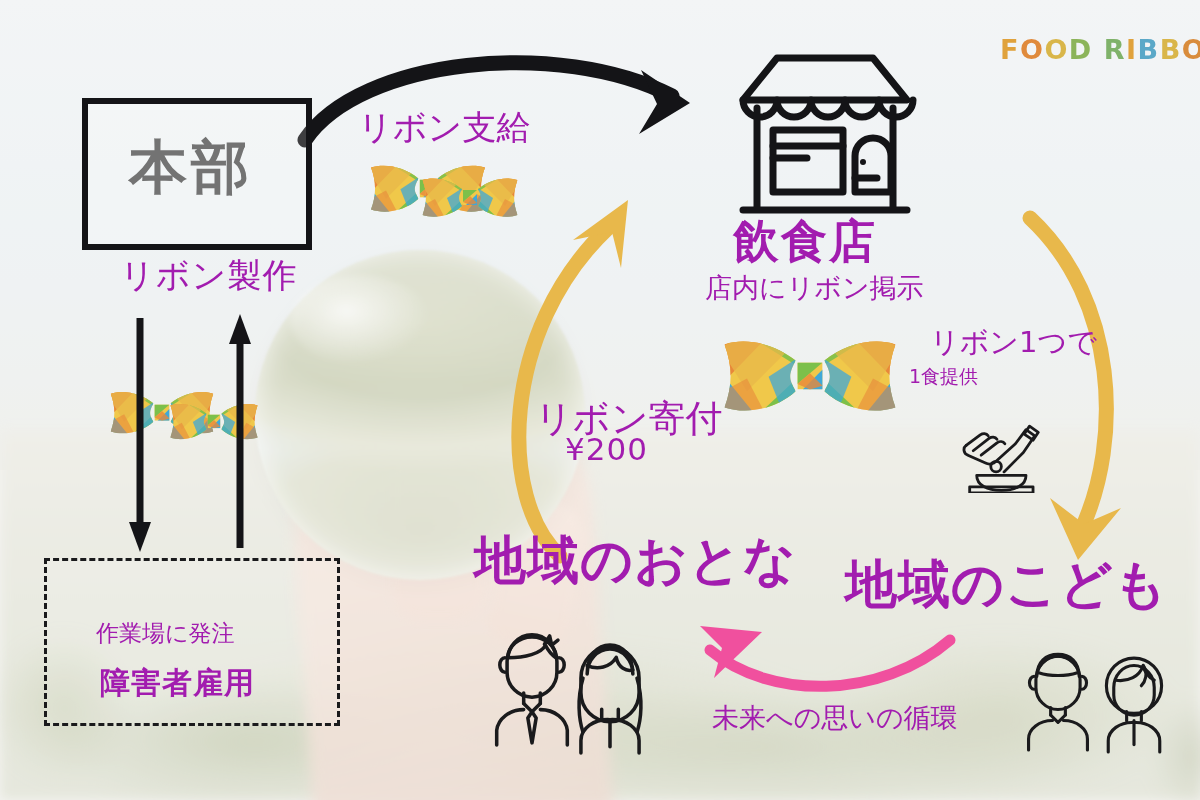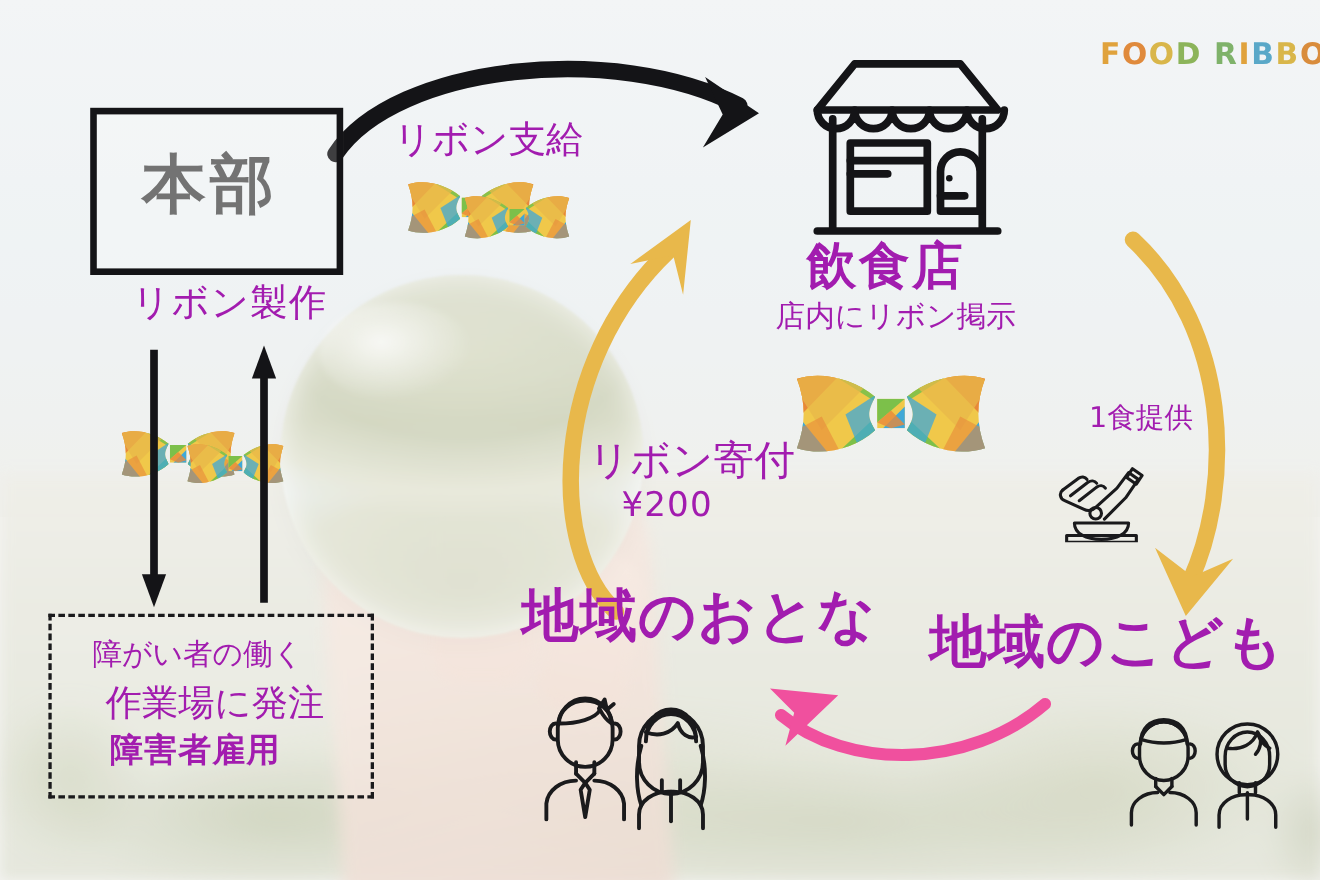"リボン1つで" div.t { html: none -> <div>リボン1つで</div> }
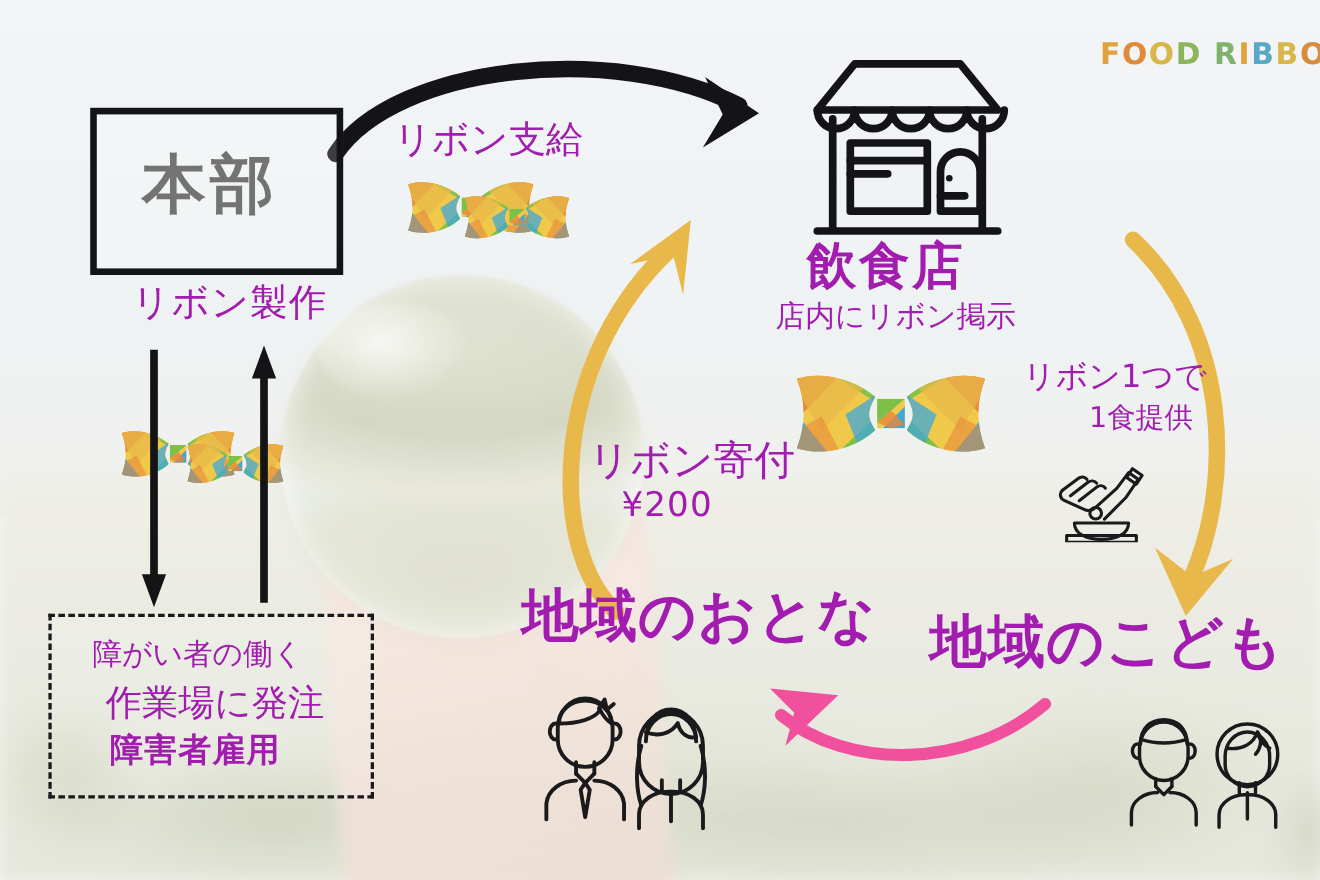"1食提供" #meal-l2 { font-size: 26px -> 19px; left: 990px -> 909px }
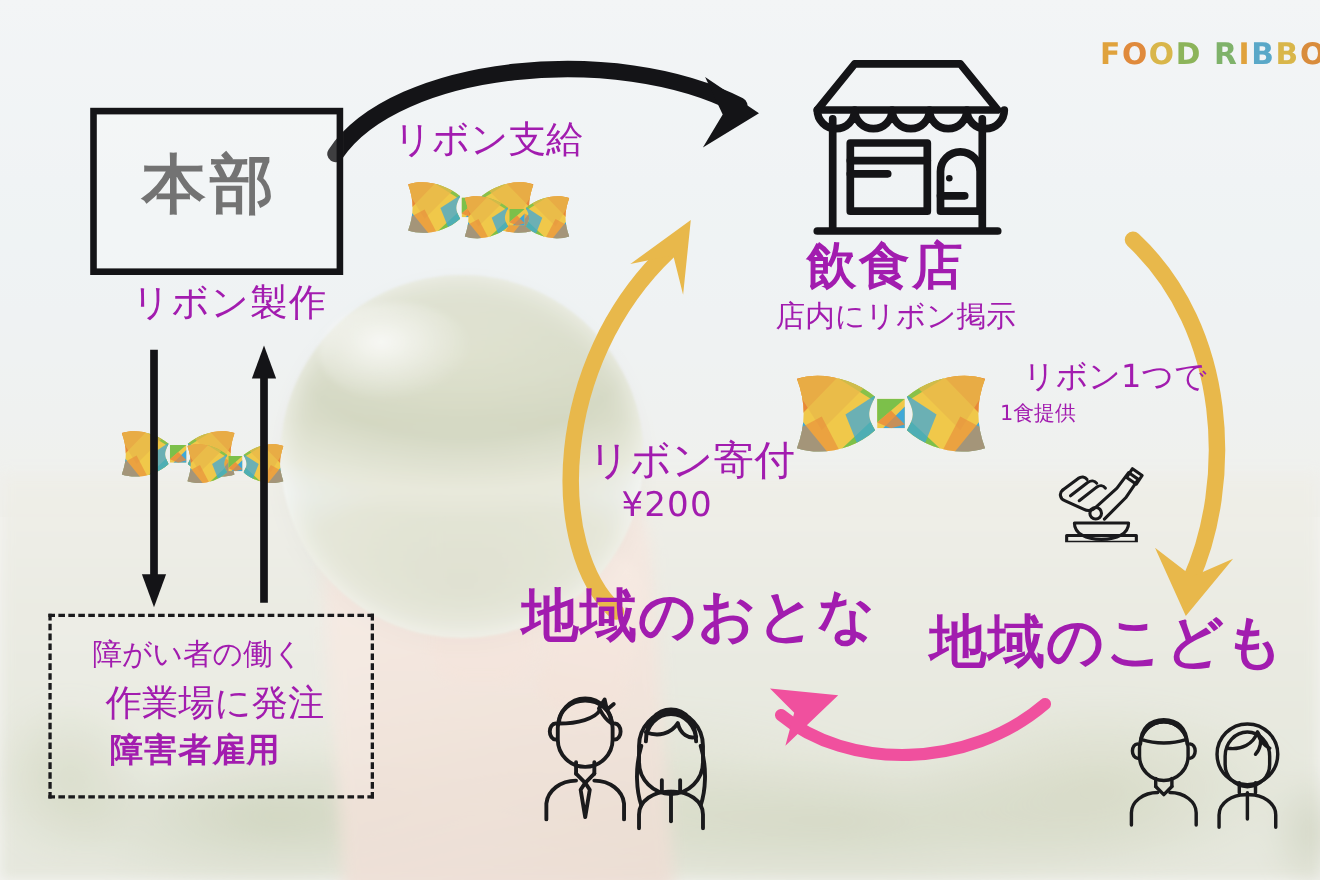"¥200" #donate-l2 { top: 442px -> 432px }
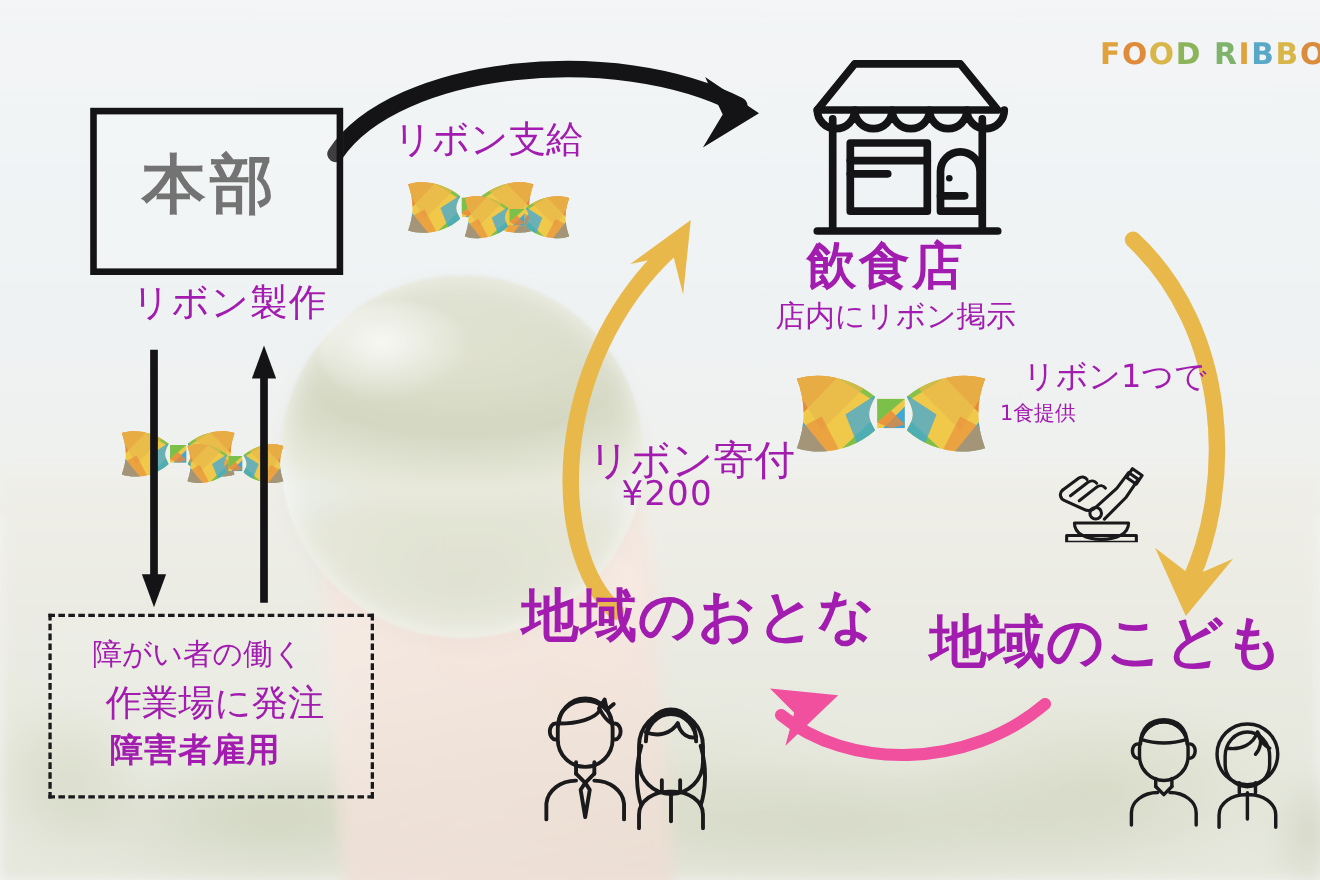"障がい者の働く" div.t { html: <div>障がい者の働く</div> -> none }
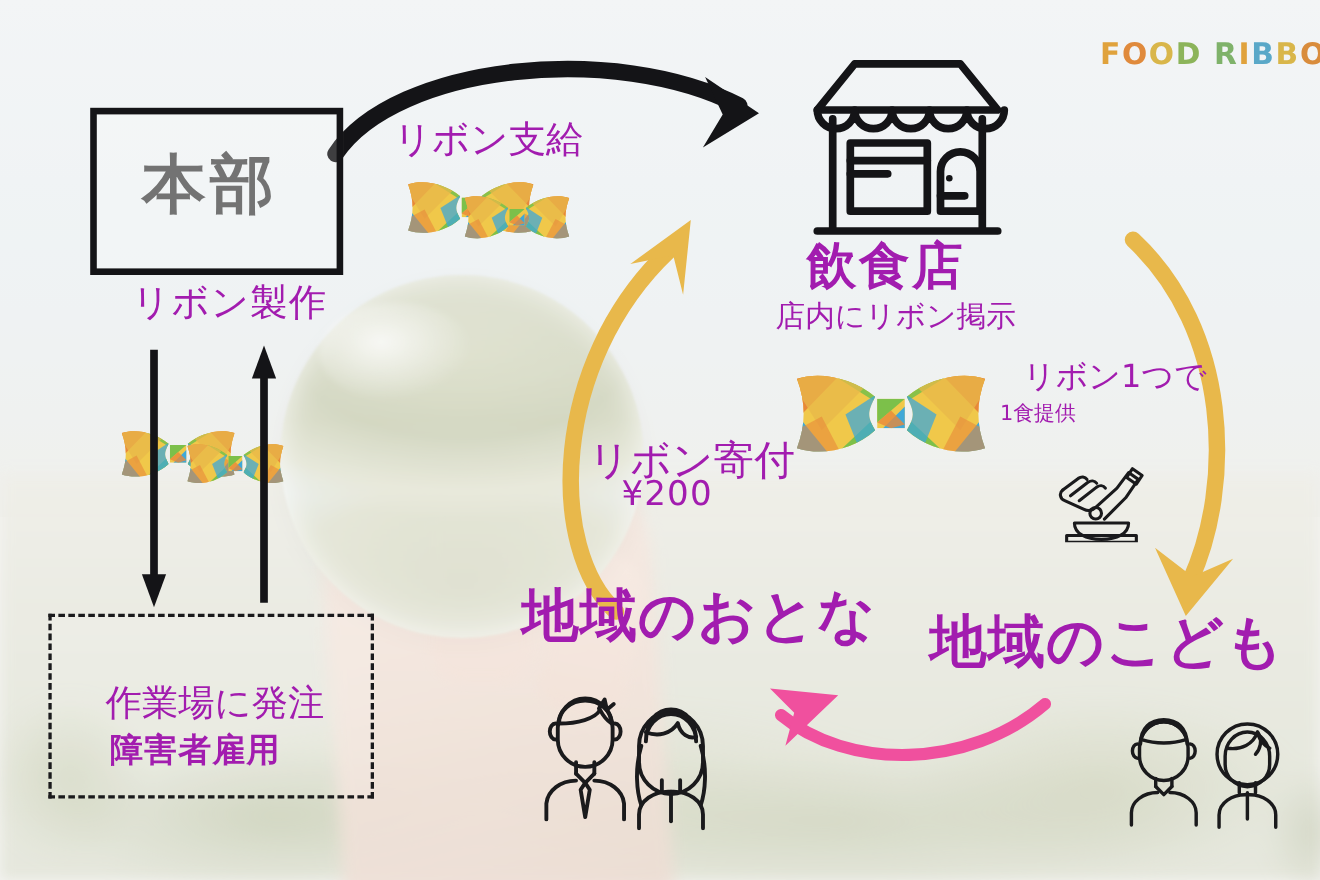"作業場に発注" #workshop-l2 { font-size: 33px -> 23px }
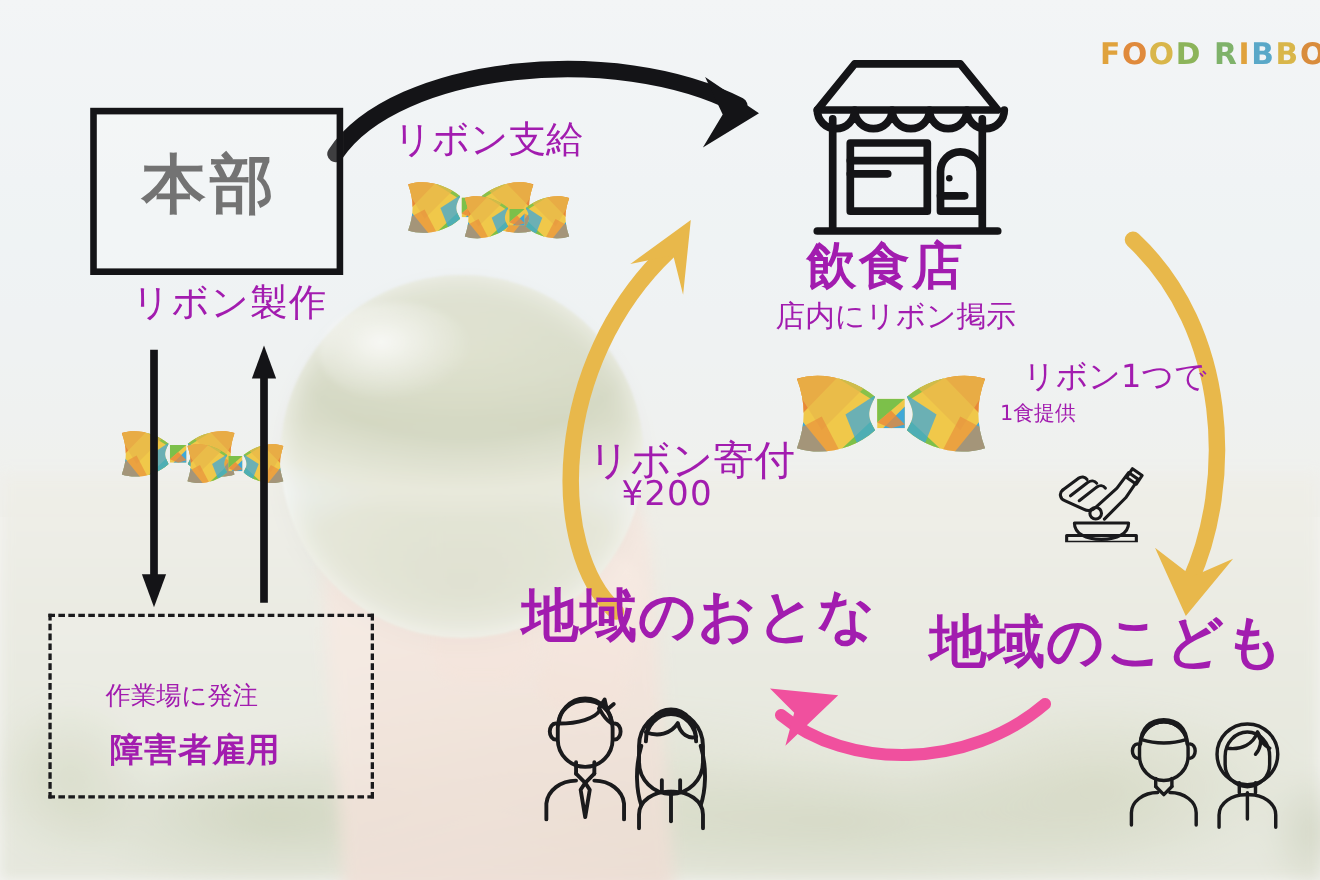"未来への思いの循環" div.t { html: none -> <div>未来への思いの循環</div> }
